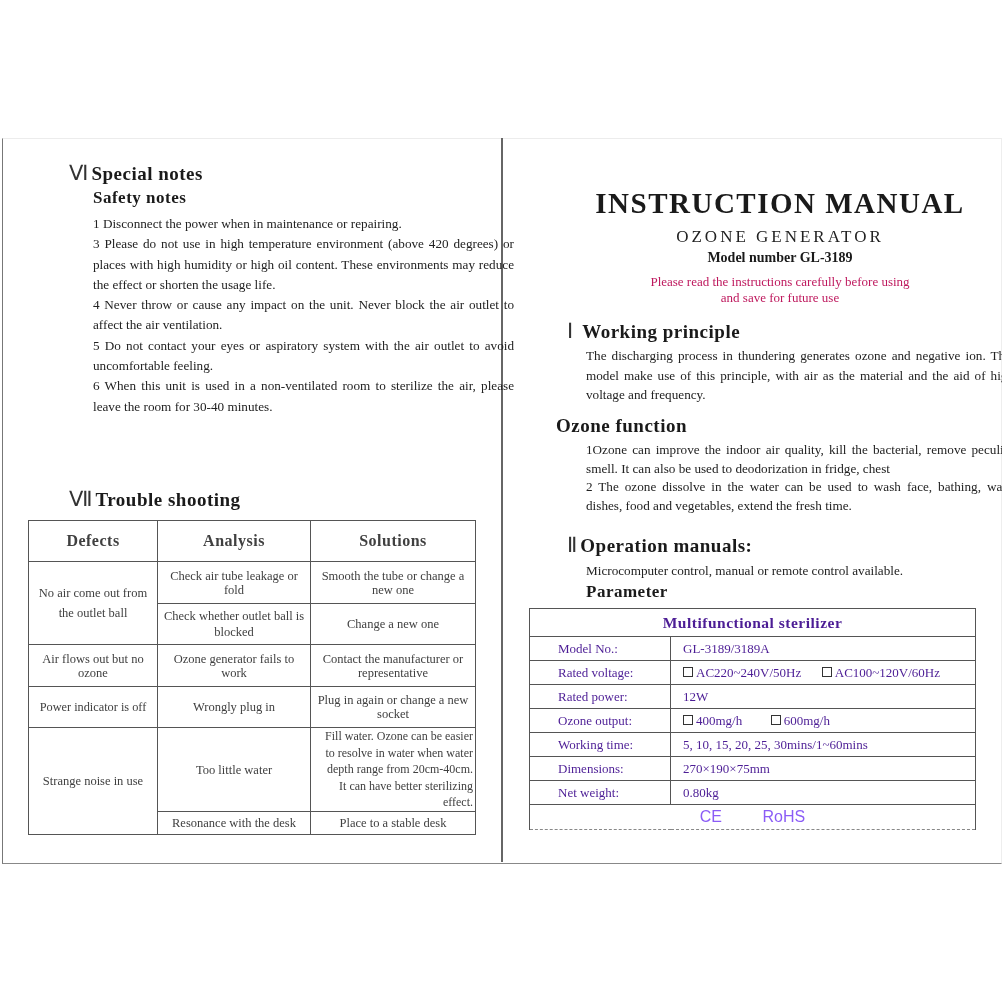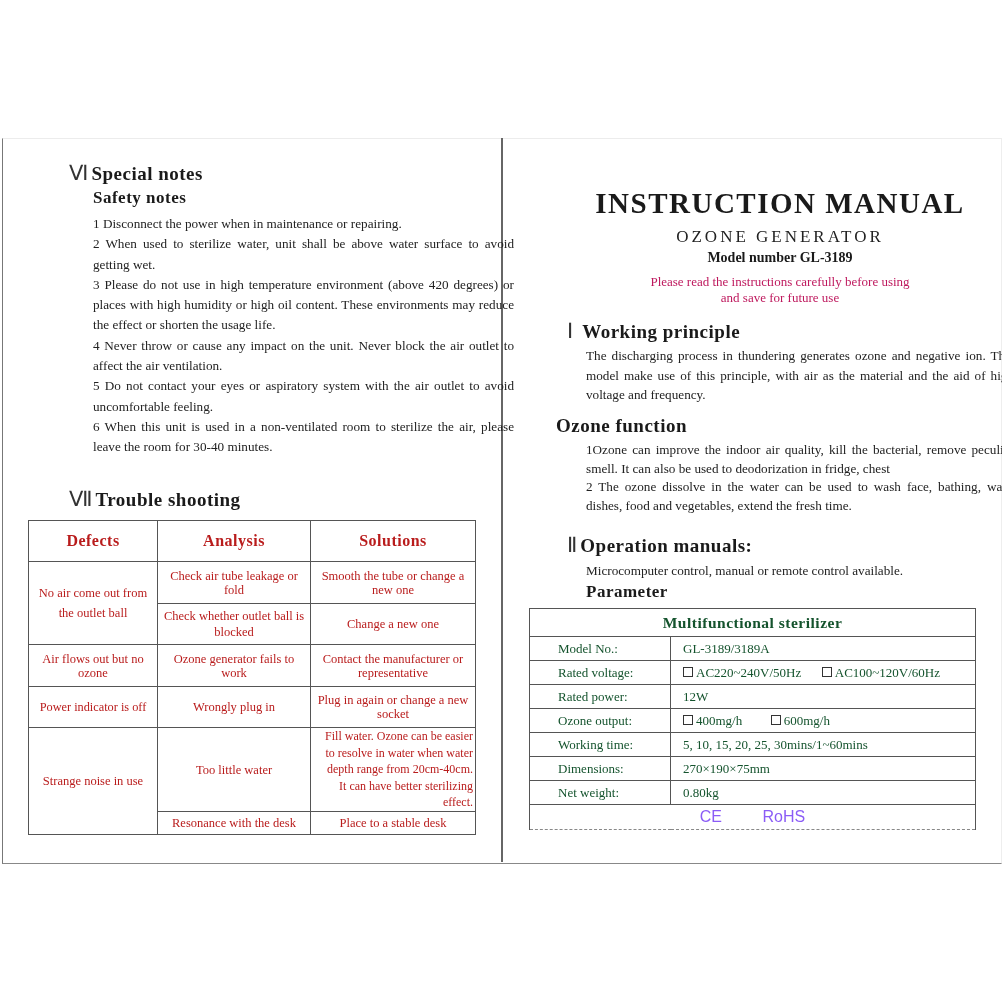"2 When used to sterilize" p { html: <p>2 When used to sterilize water, unit shall be above water surface to avoid getting wet.</p> -> none }
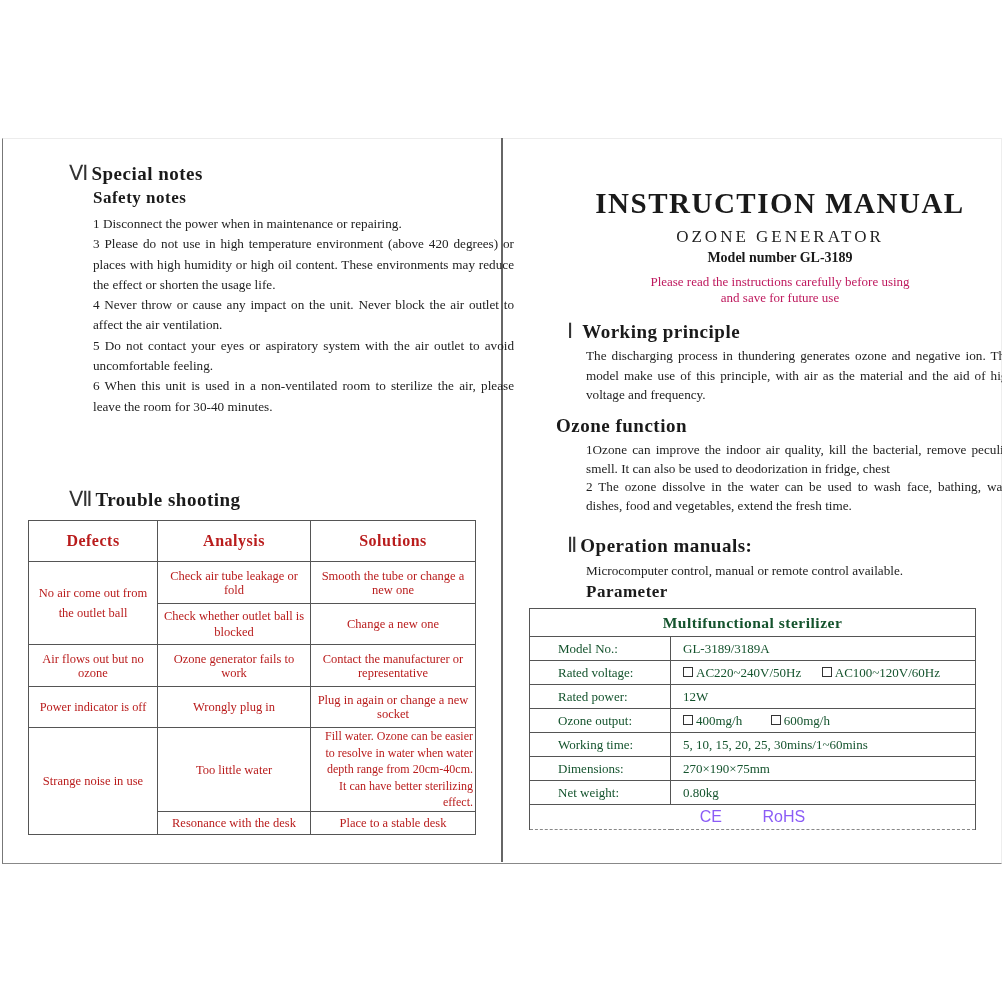"Defects" table.ts td, table.ts th { color: #b91c1c -> #404040 }
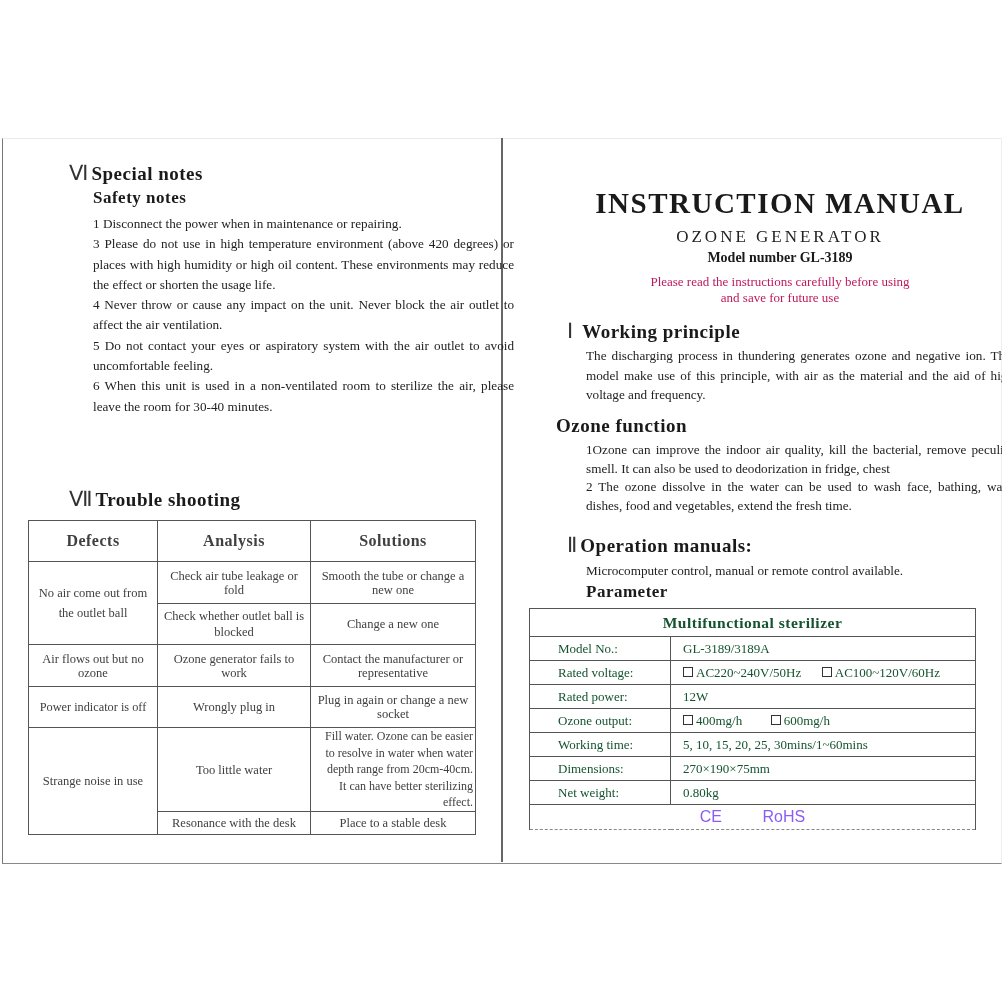"Multifunctional sterilizer" table.pm td { color: #14532d -> #4c1d95 }
